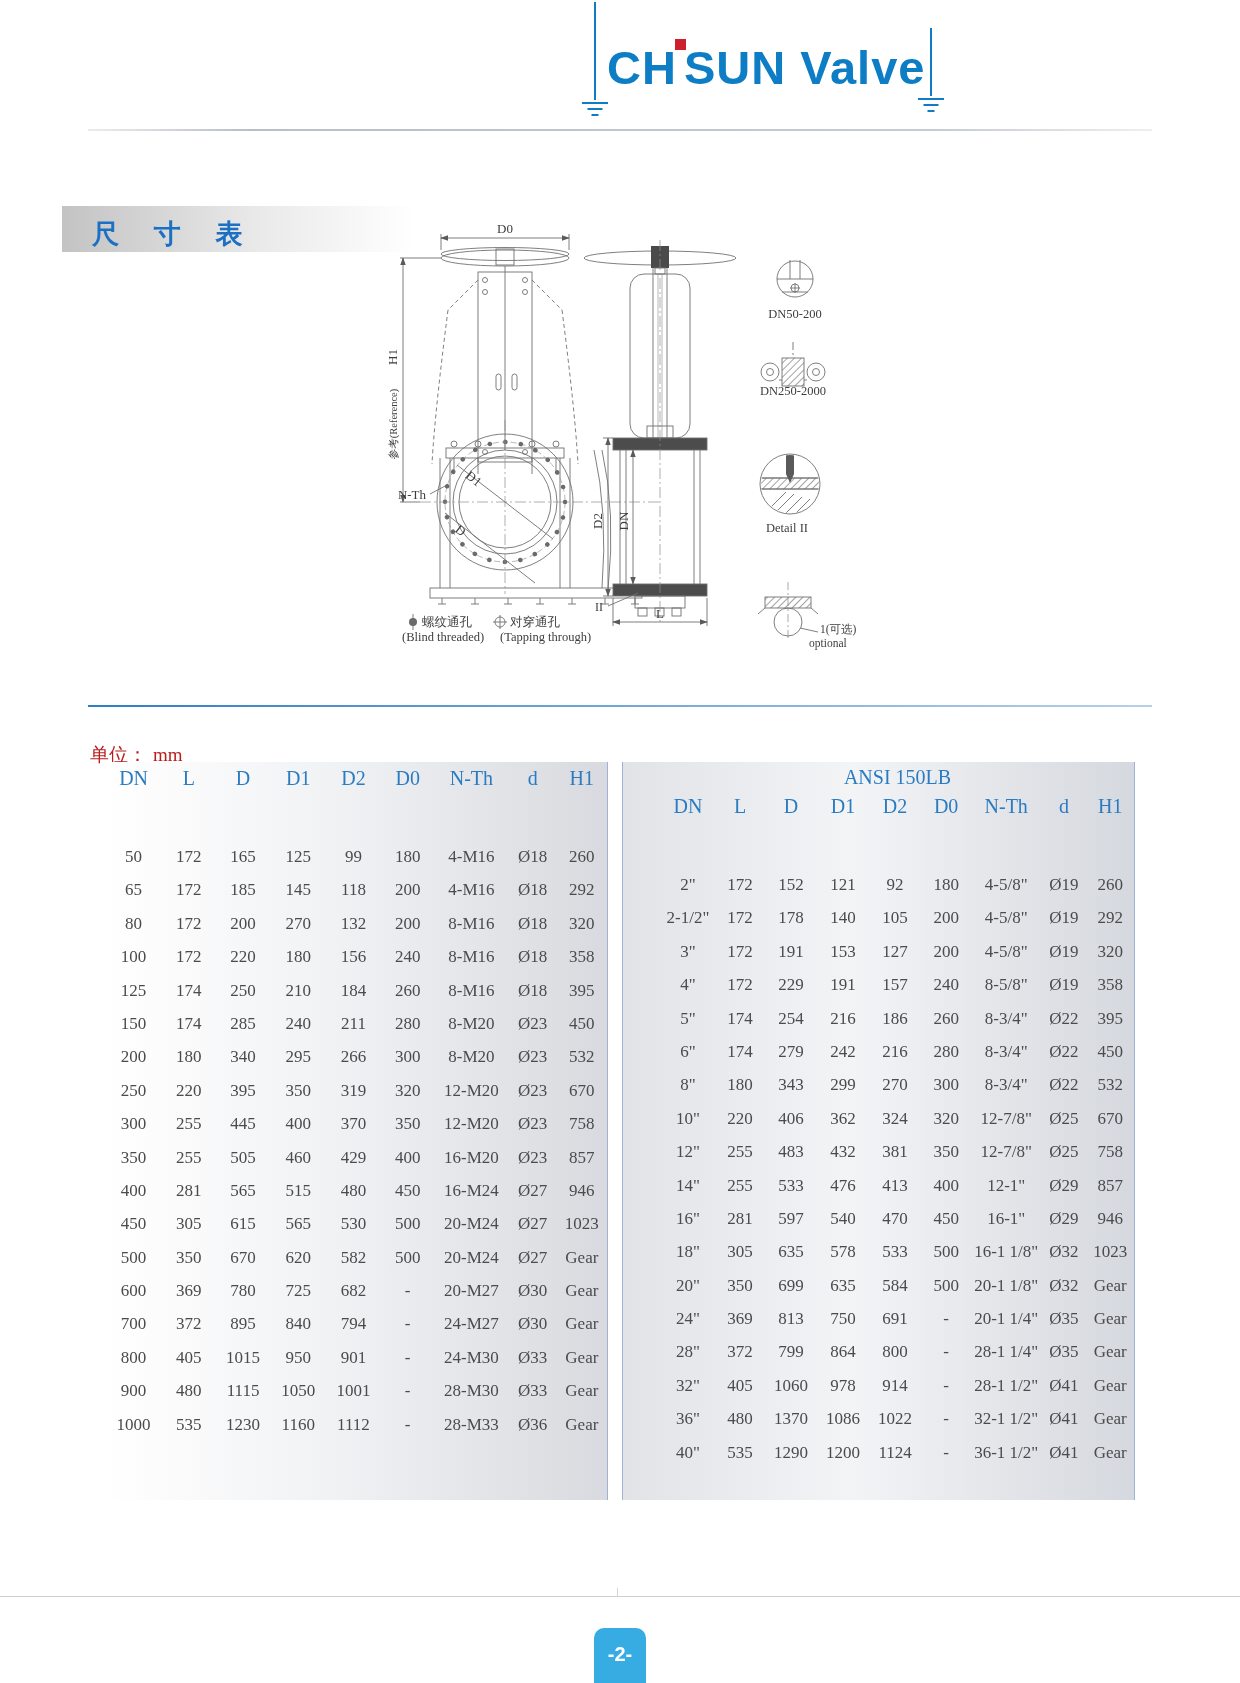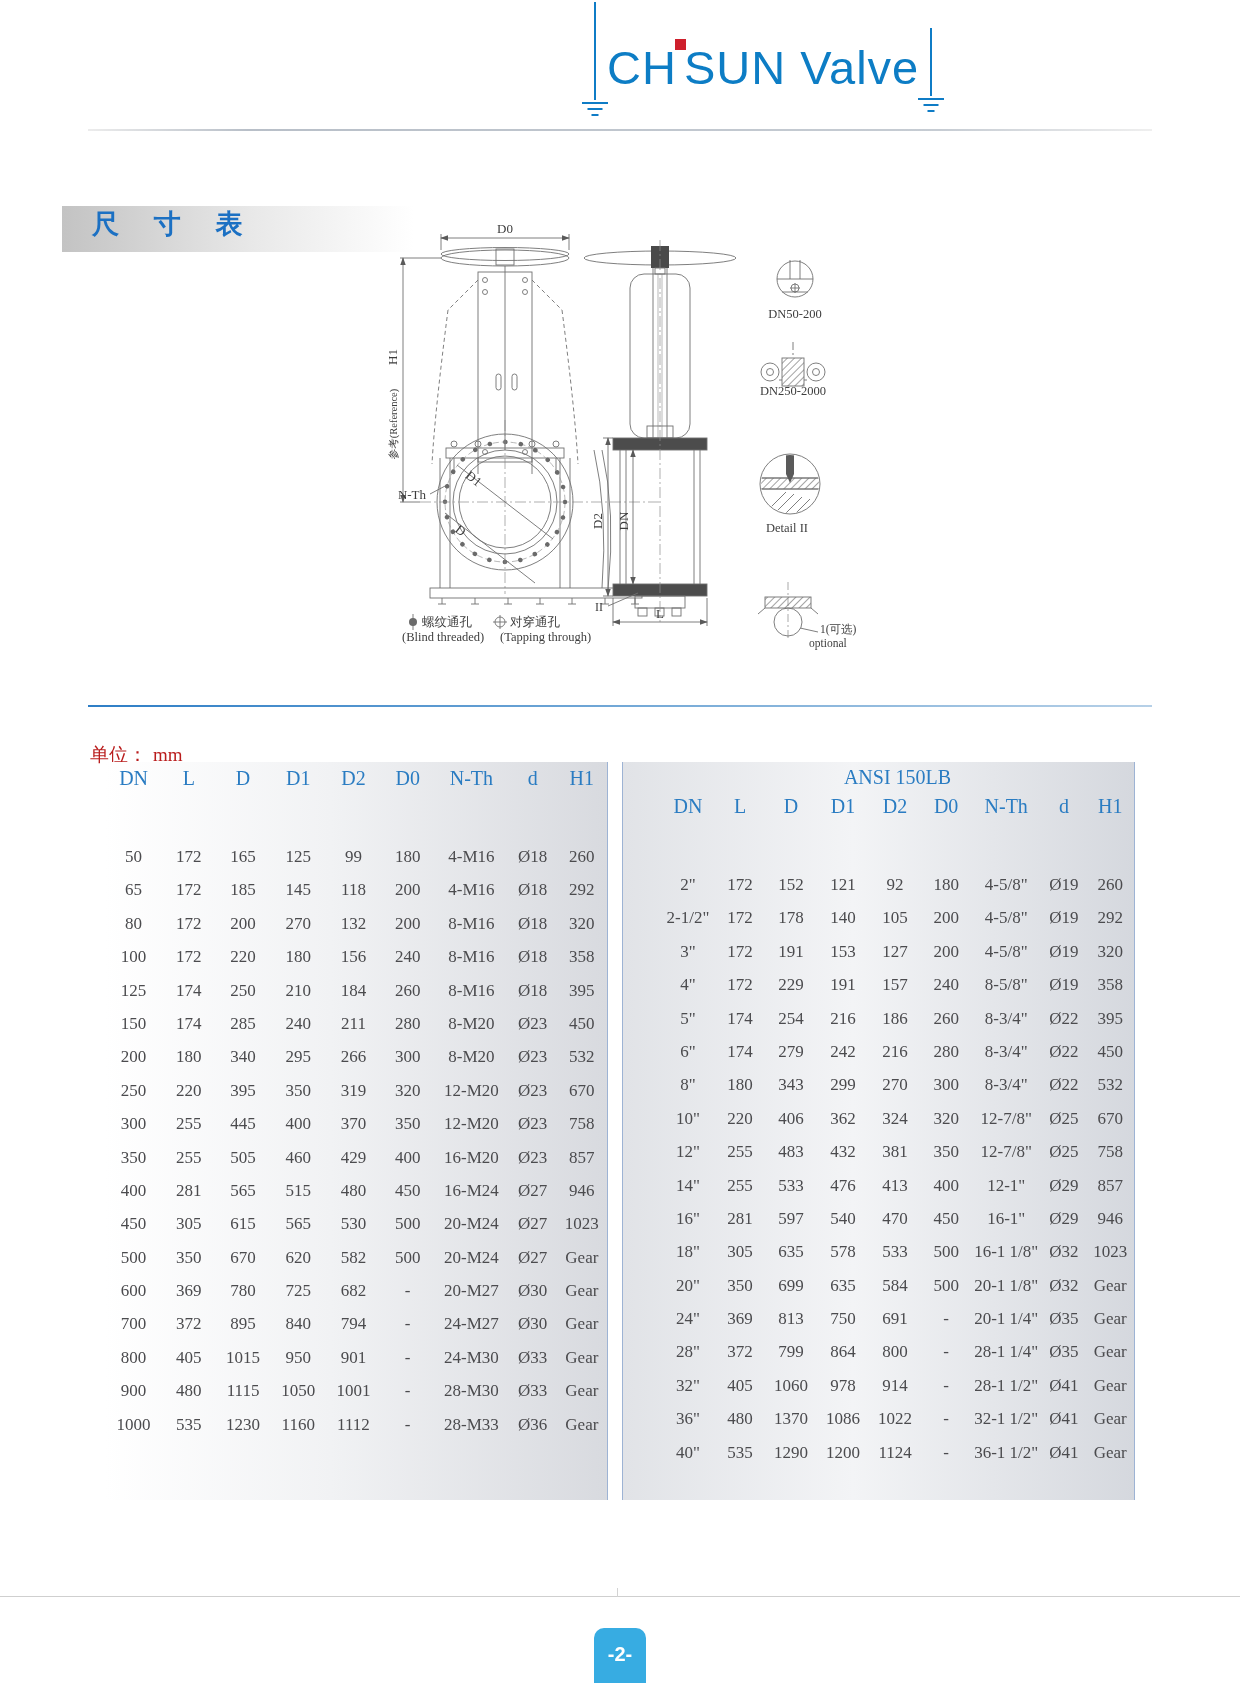"CH SUN Valve" .brand-text { font-weight: normal -> bold }
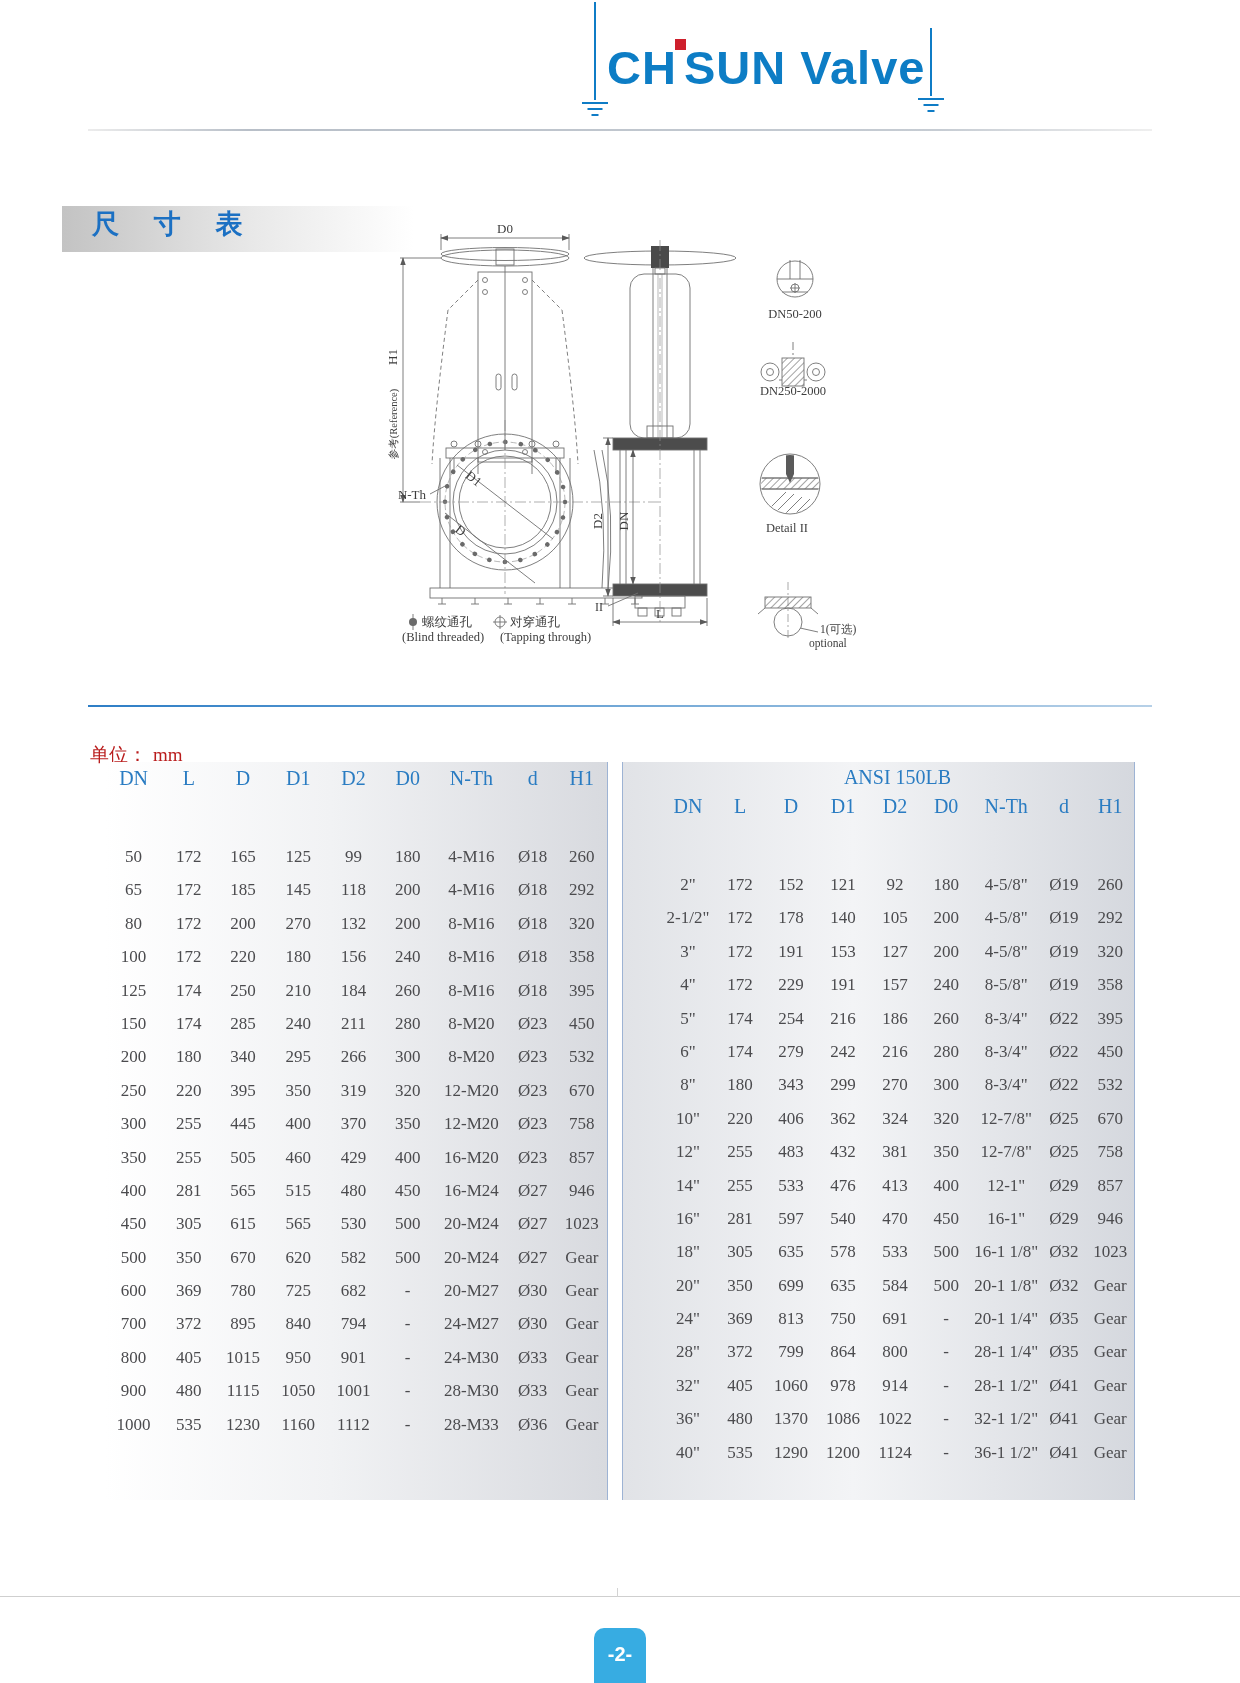"尺 寸 表" .section-banner { align-items: flex-start -> flex-end }
